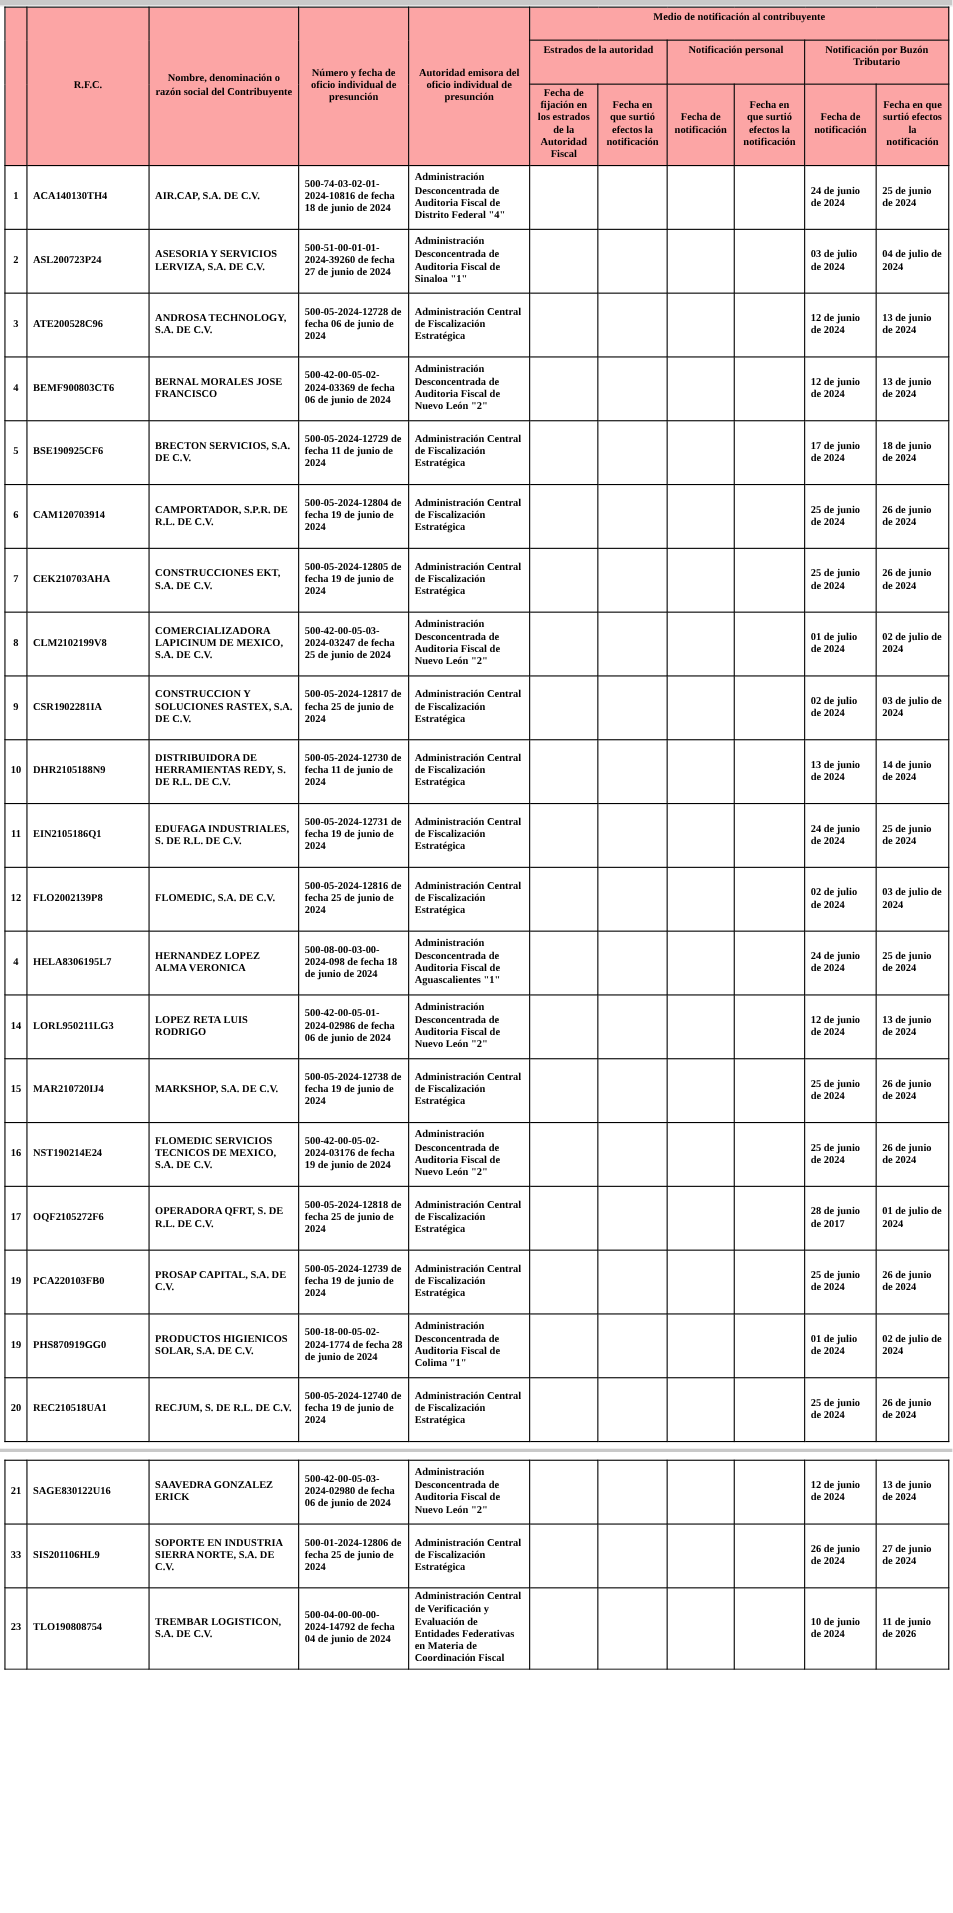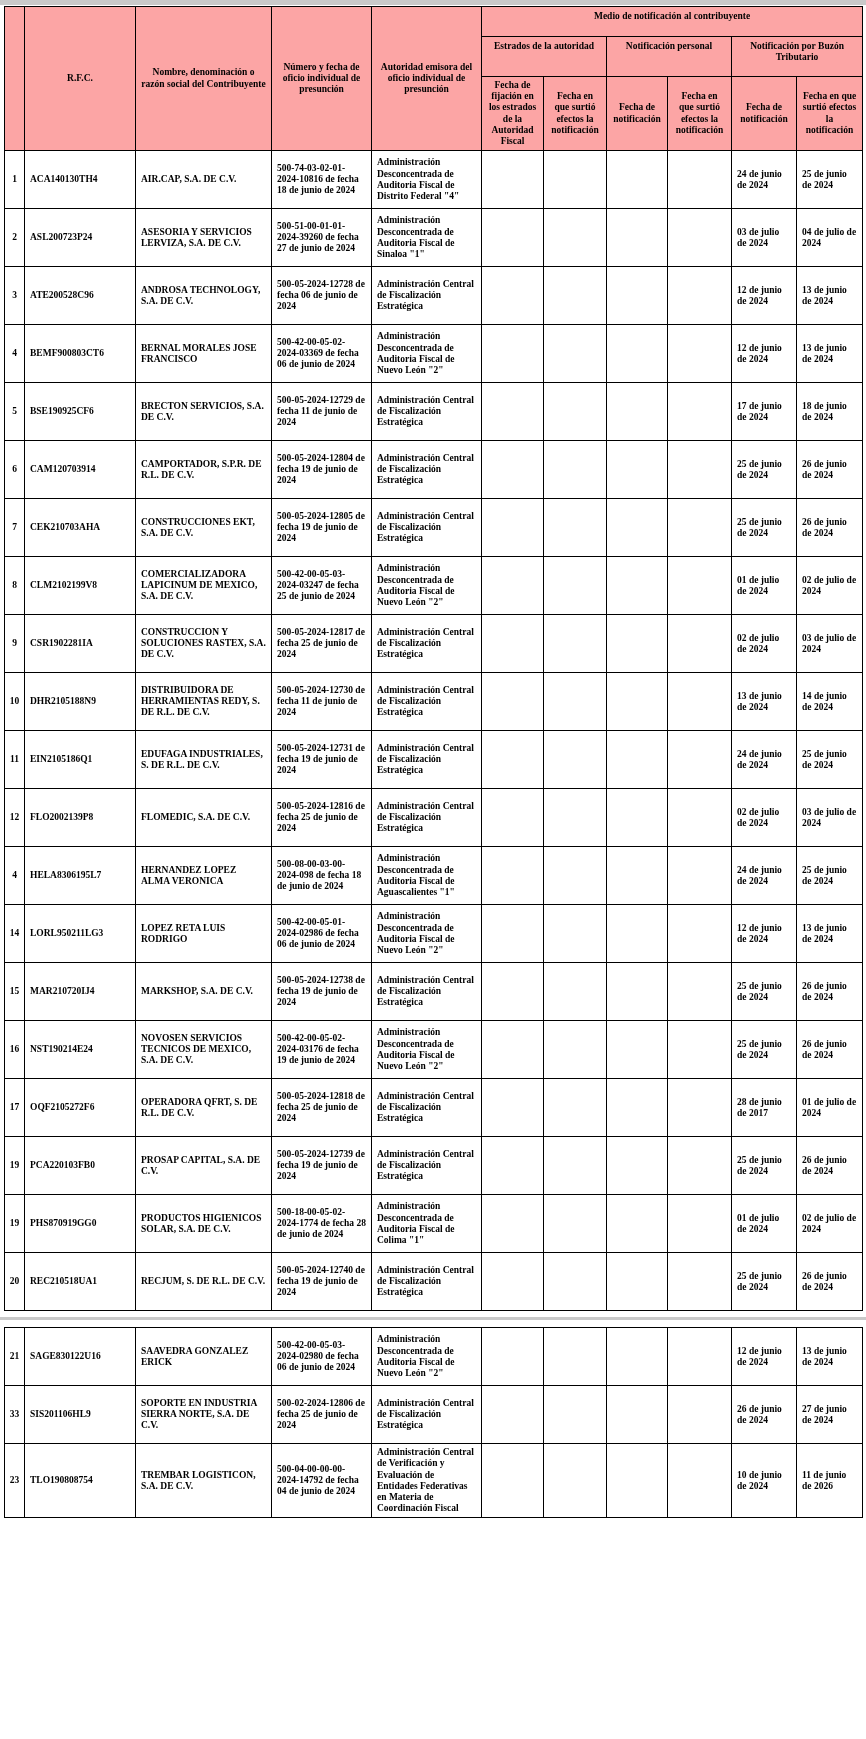"NOVOSEN SERVICIOS TECNICOS DE MEXICO," td { text: NOVOSEN -> FLOMEDIC }
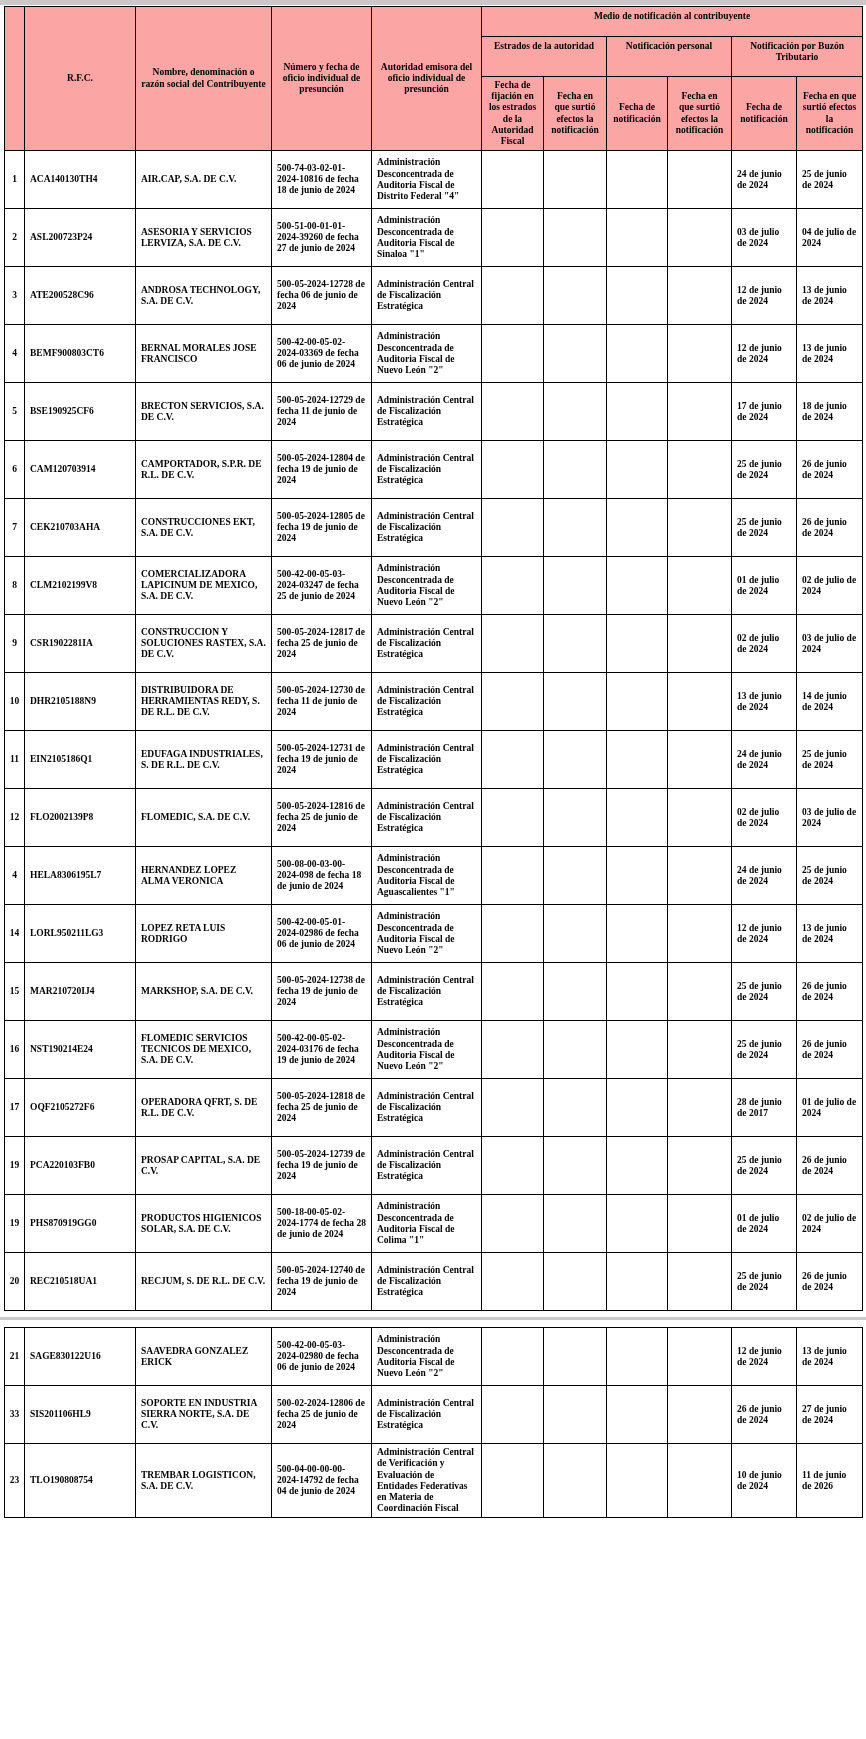"500-02-2024-12806 de fecha 25 de" td { text: 500-02-2024-12806 -> 500-01-2024-12806 }
